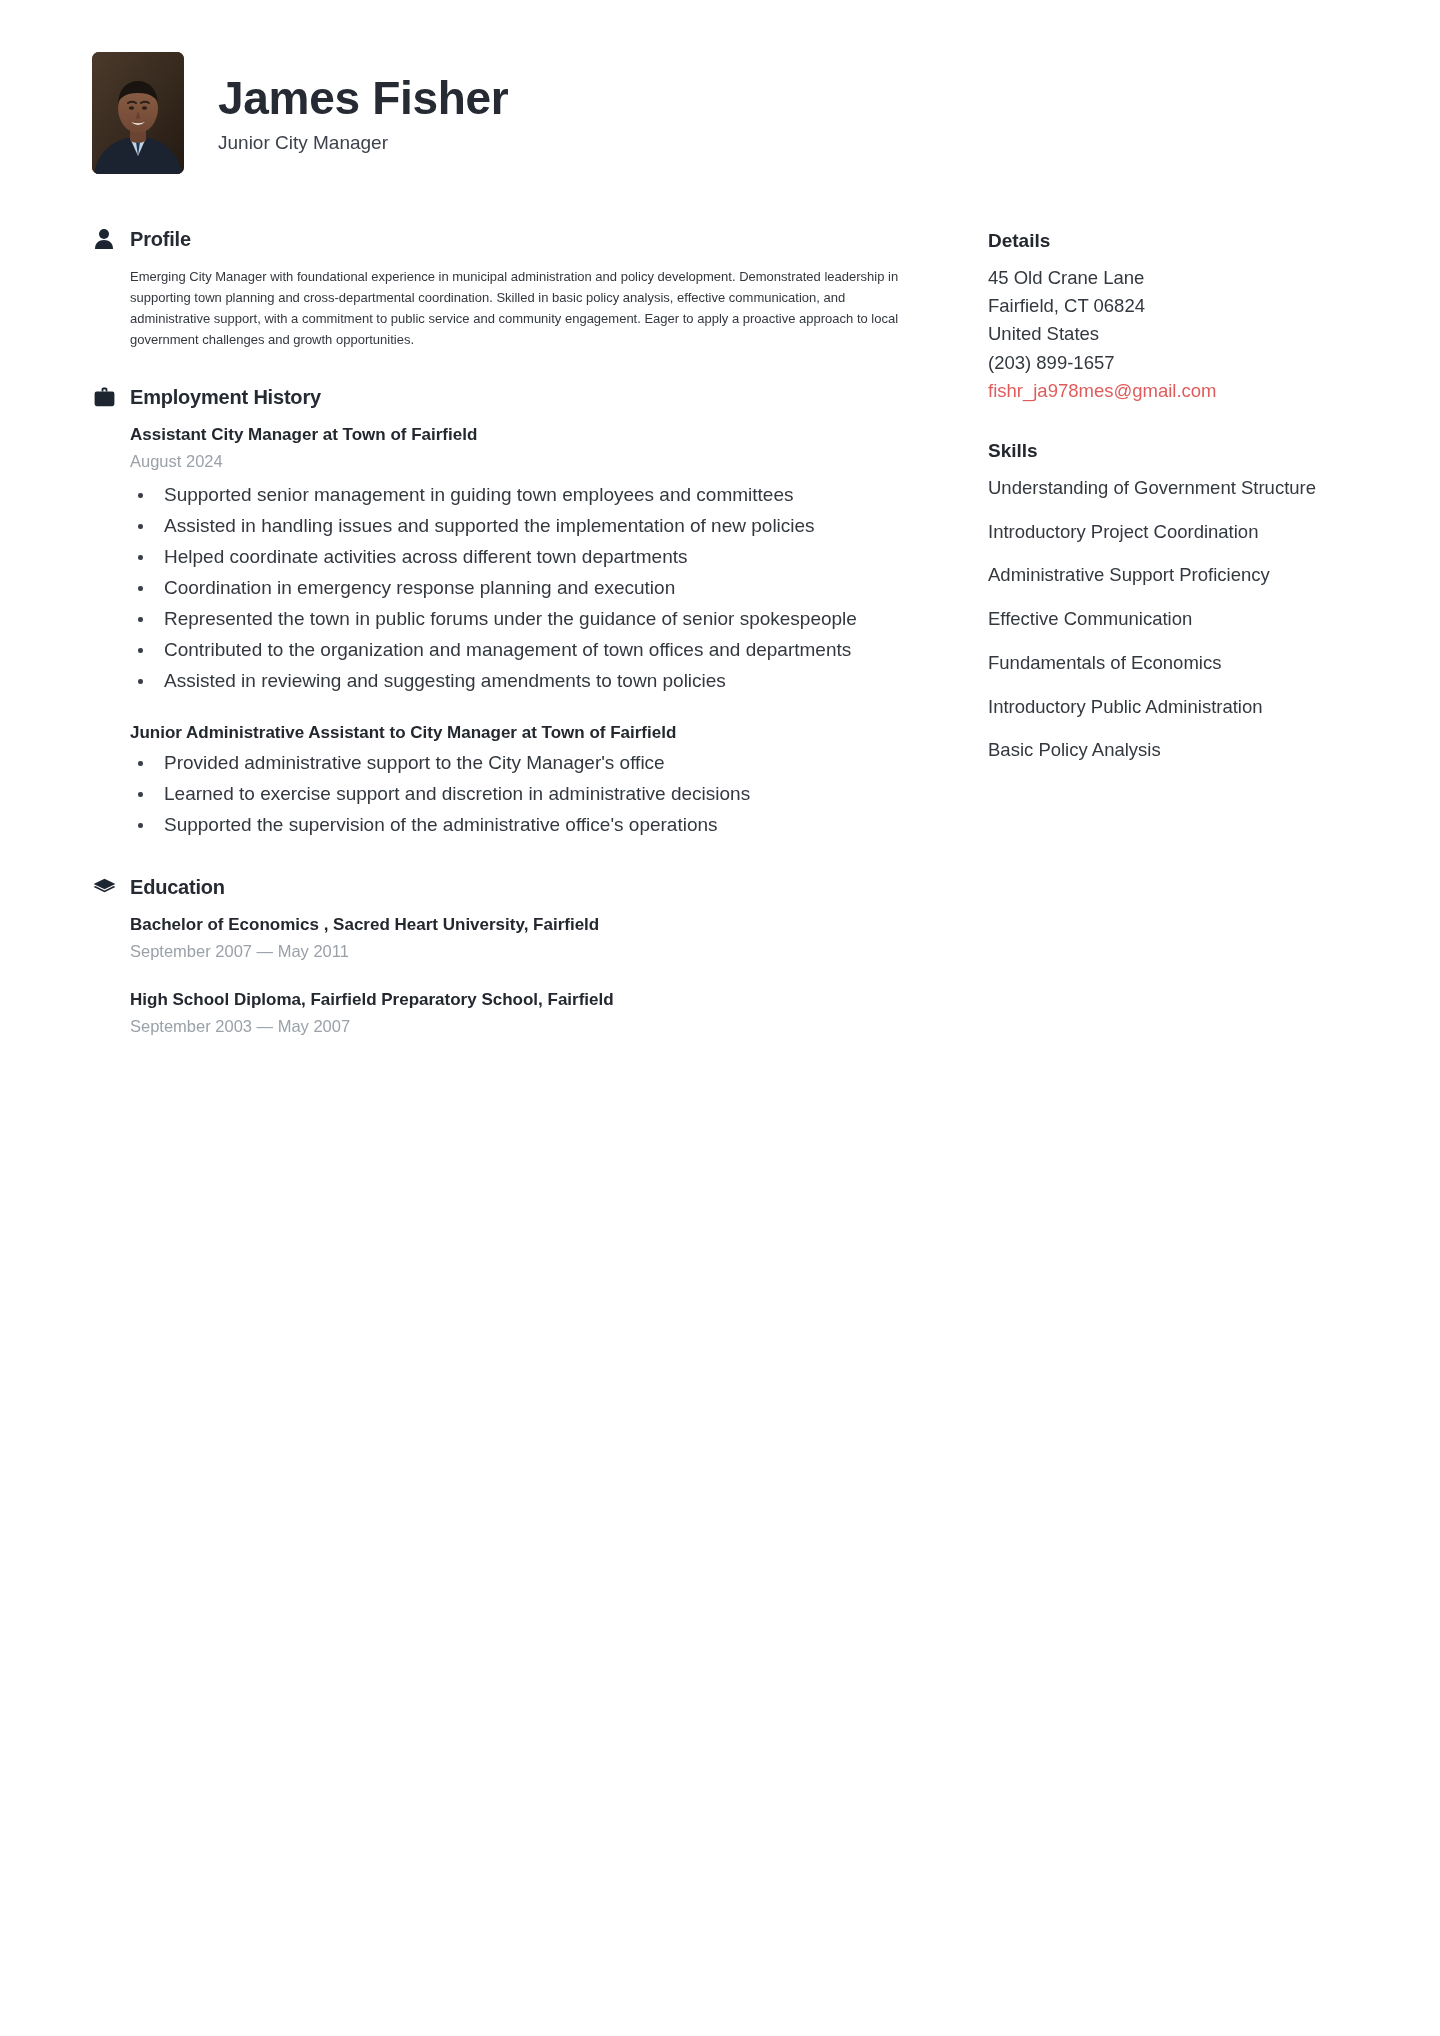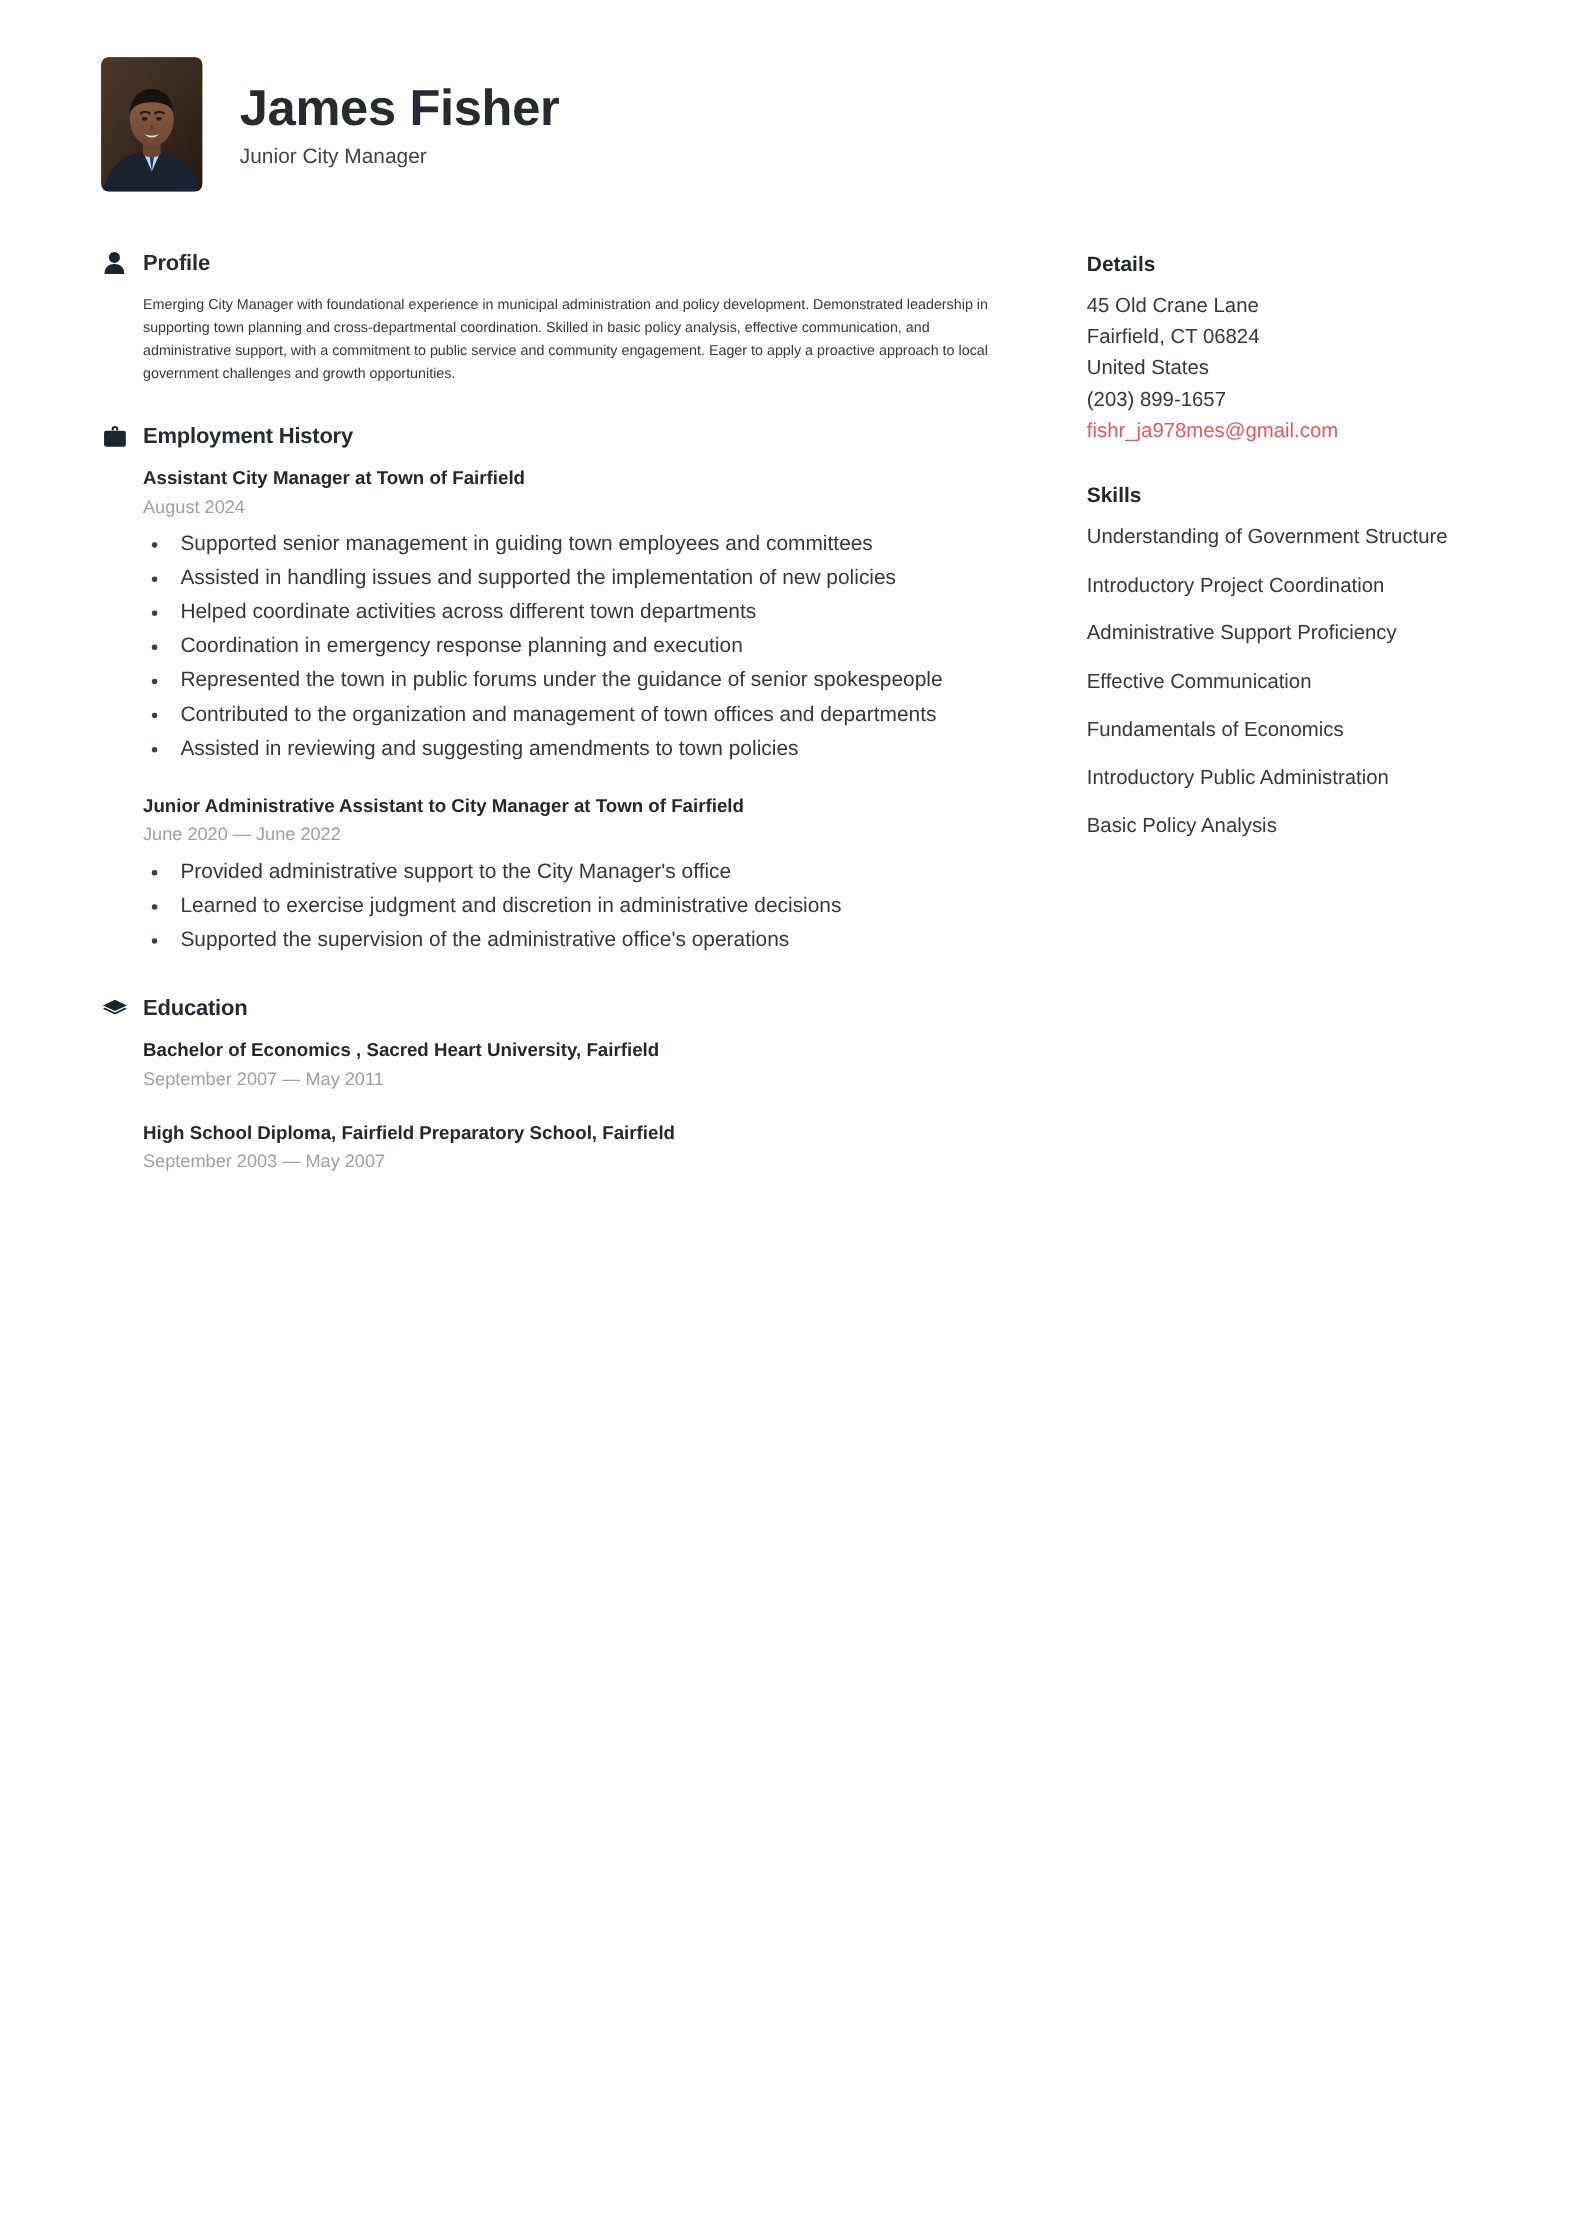"June 2020 — June 2022" div.entry-date { html: <div>June 2020 — June 2022</div> -> none }
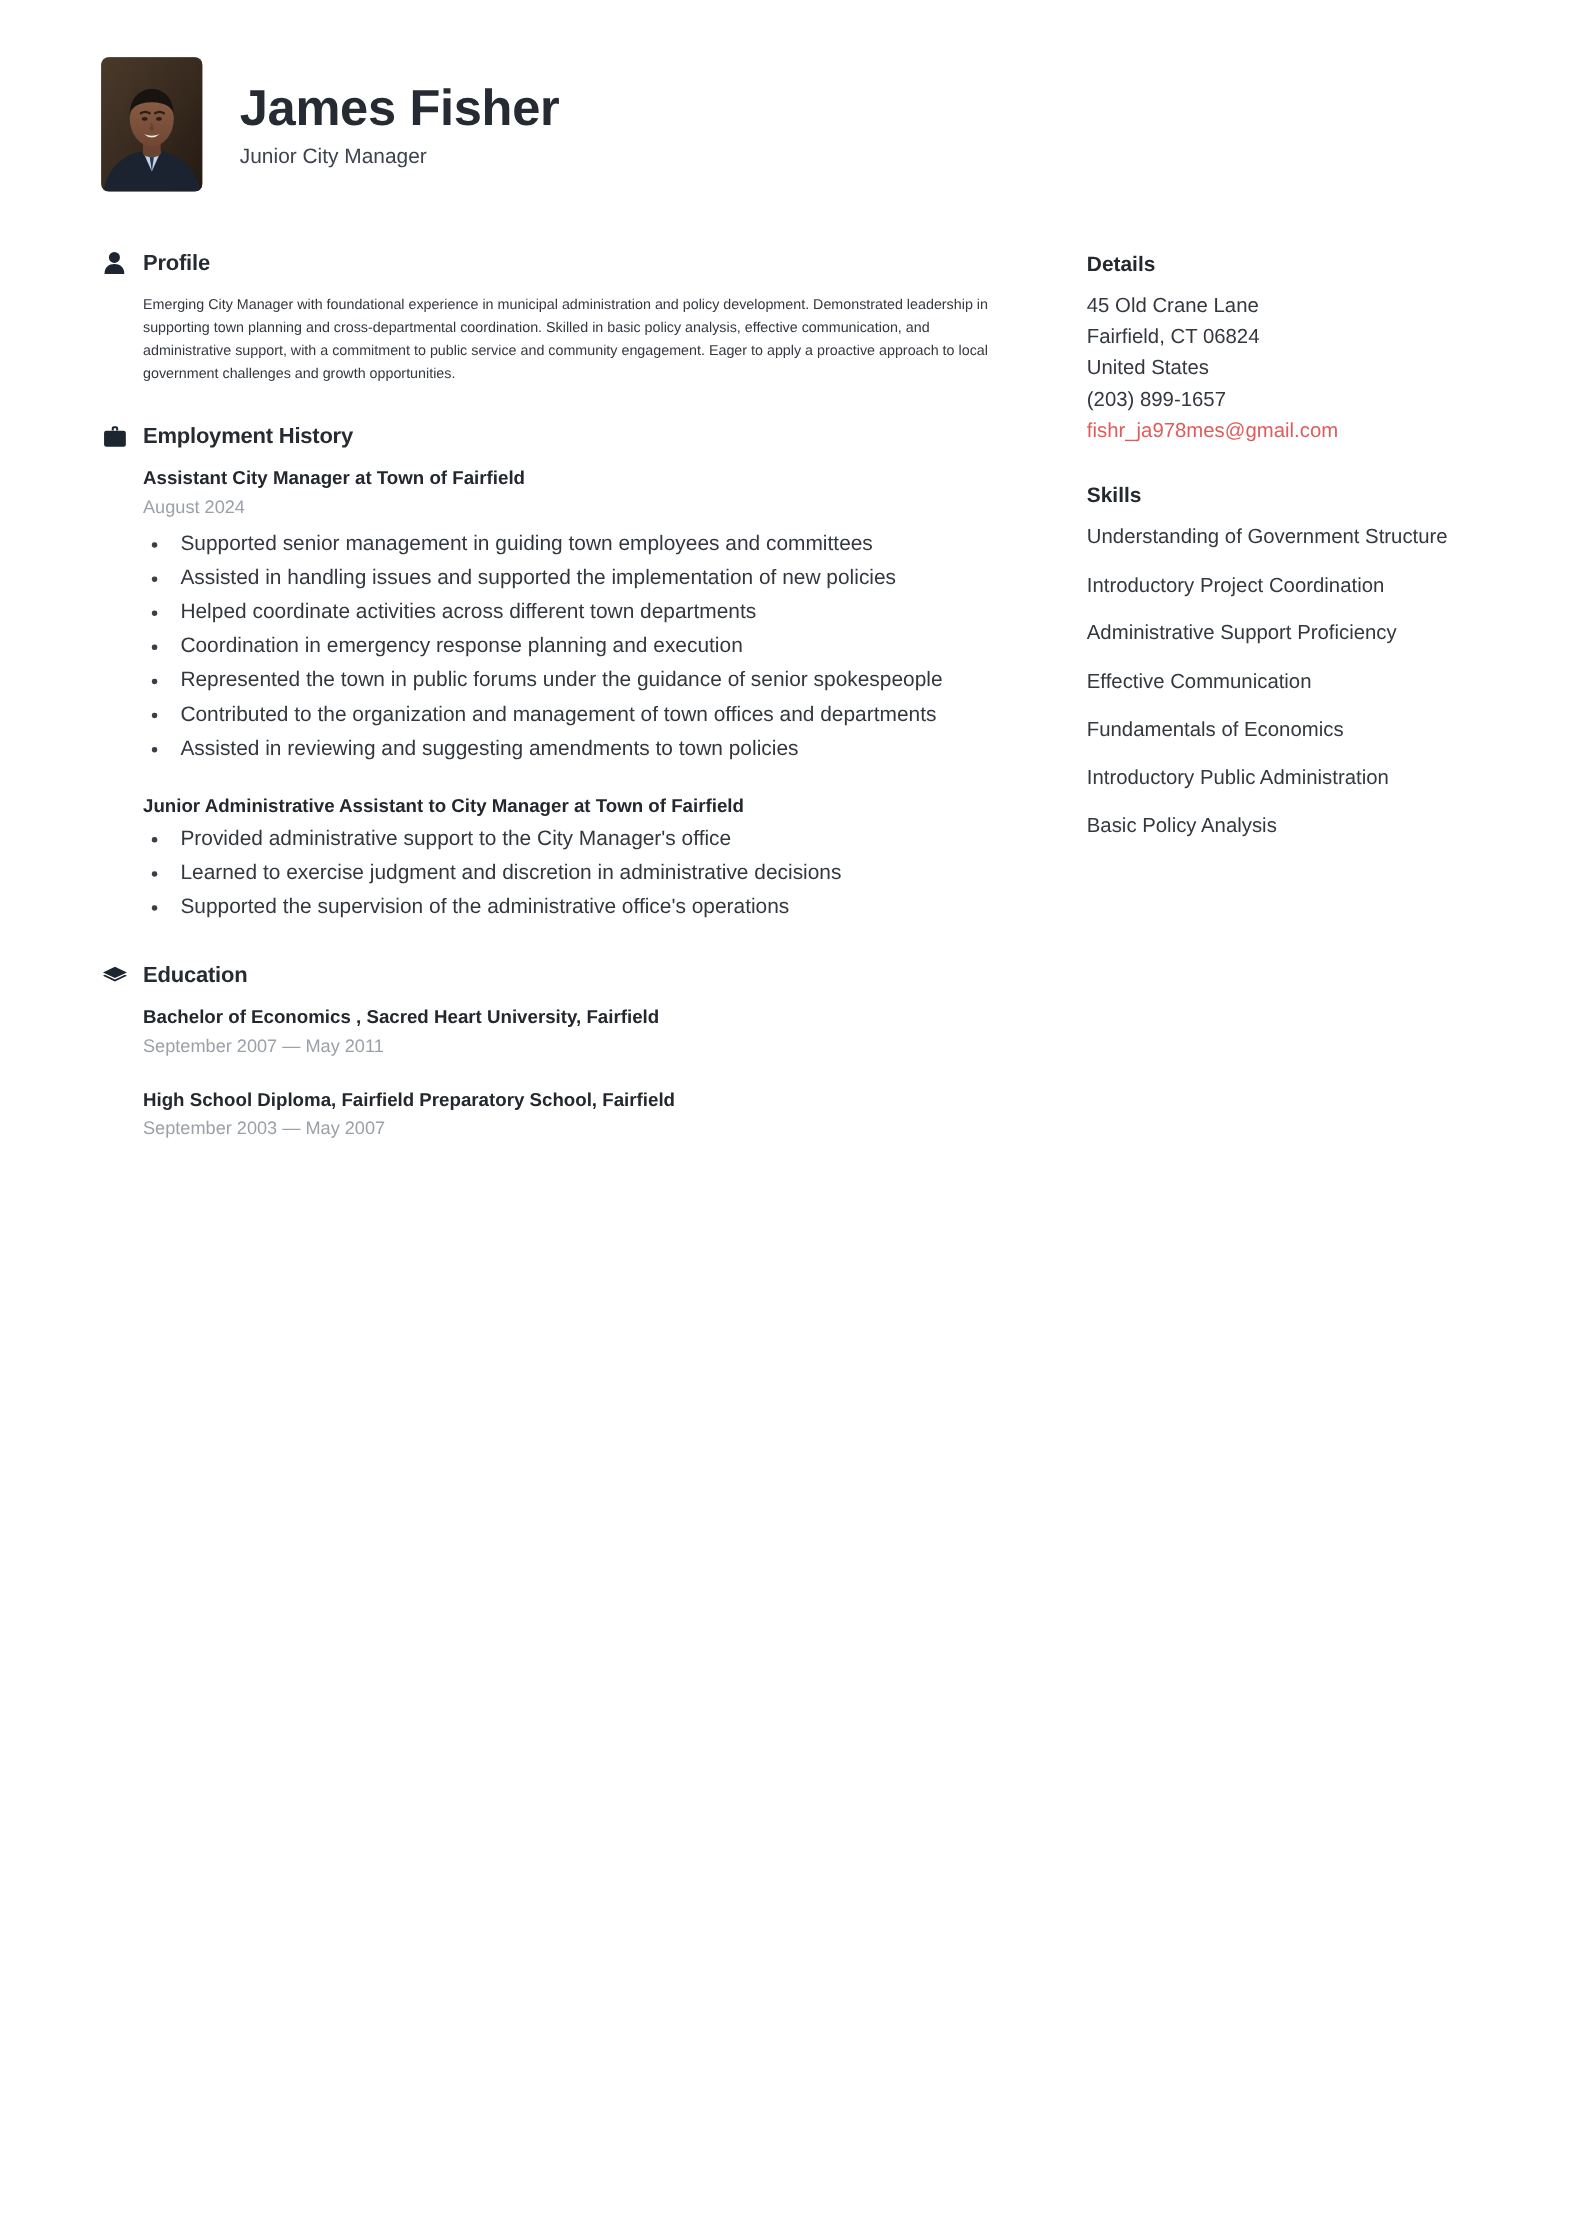"Learned to exercise judgment and" li { text: judgment -> support }
